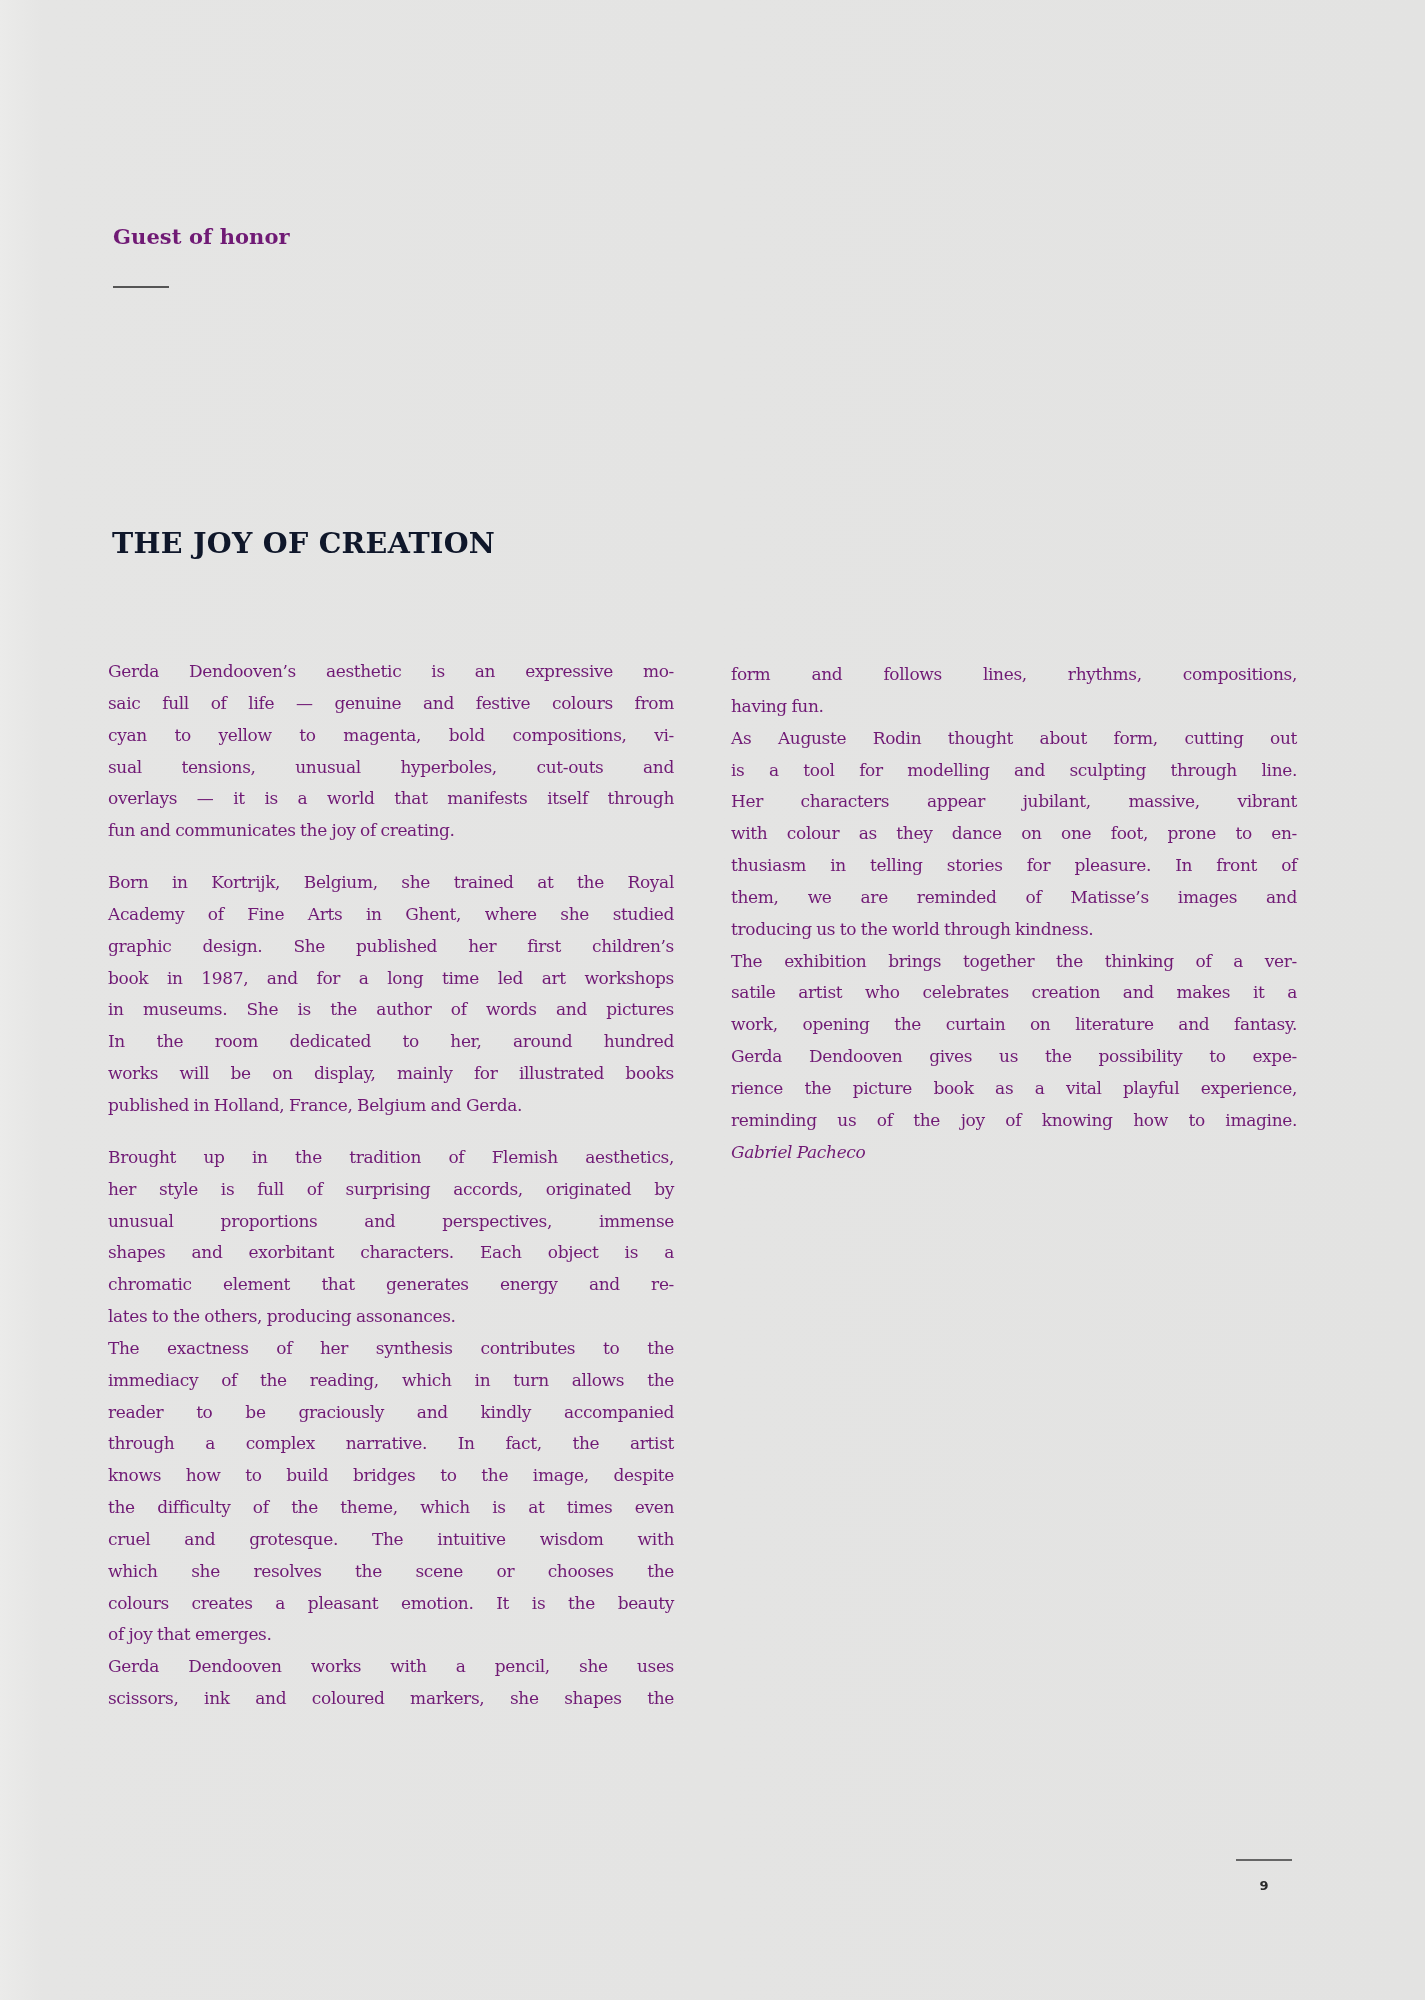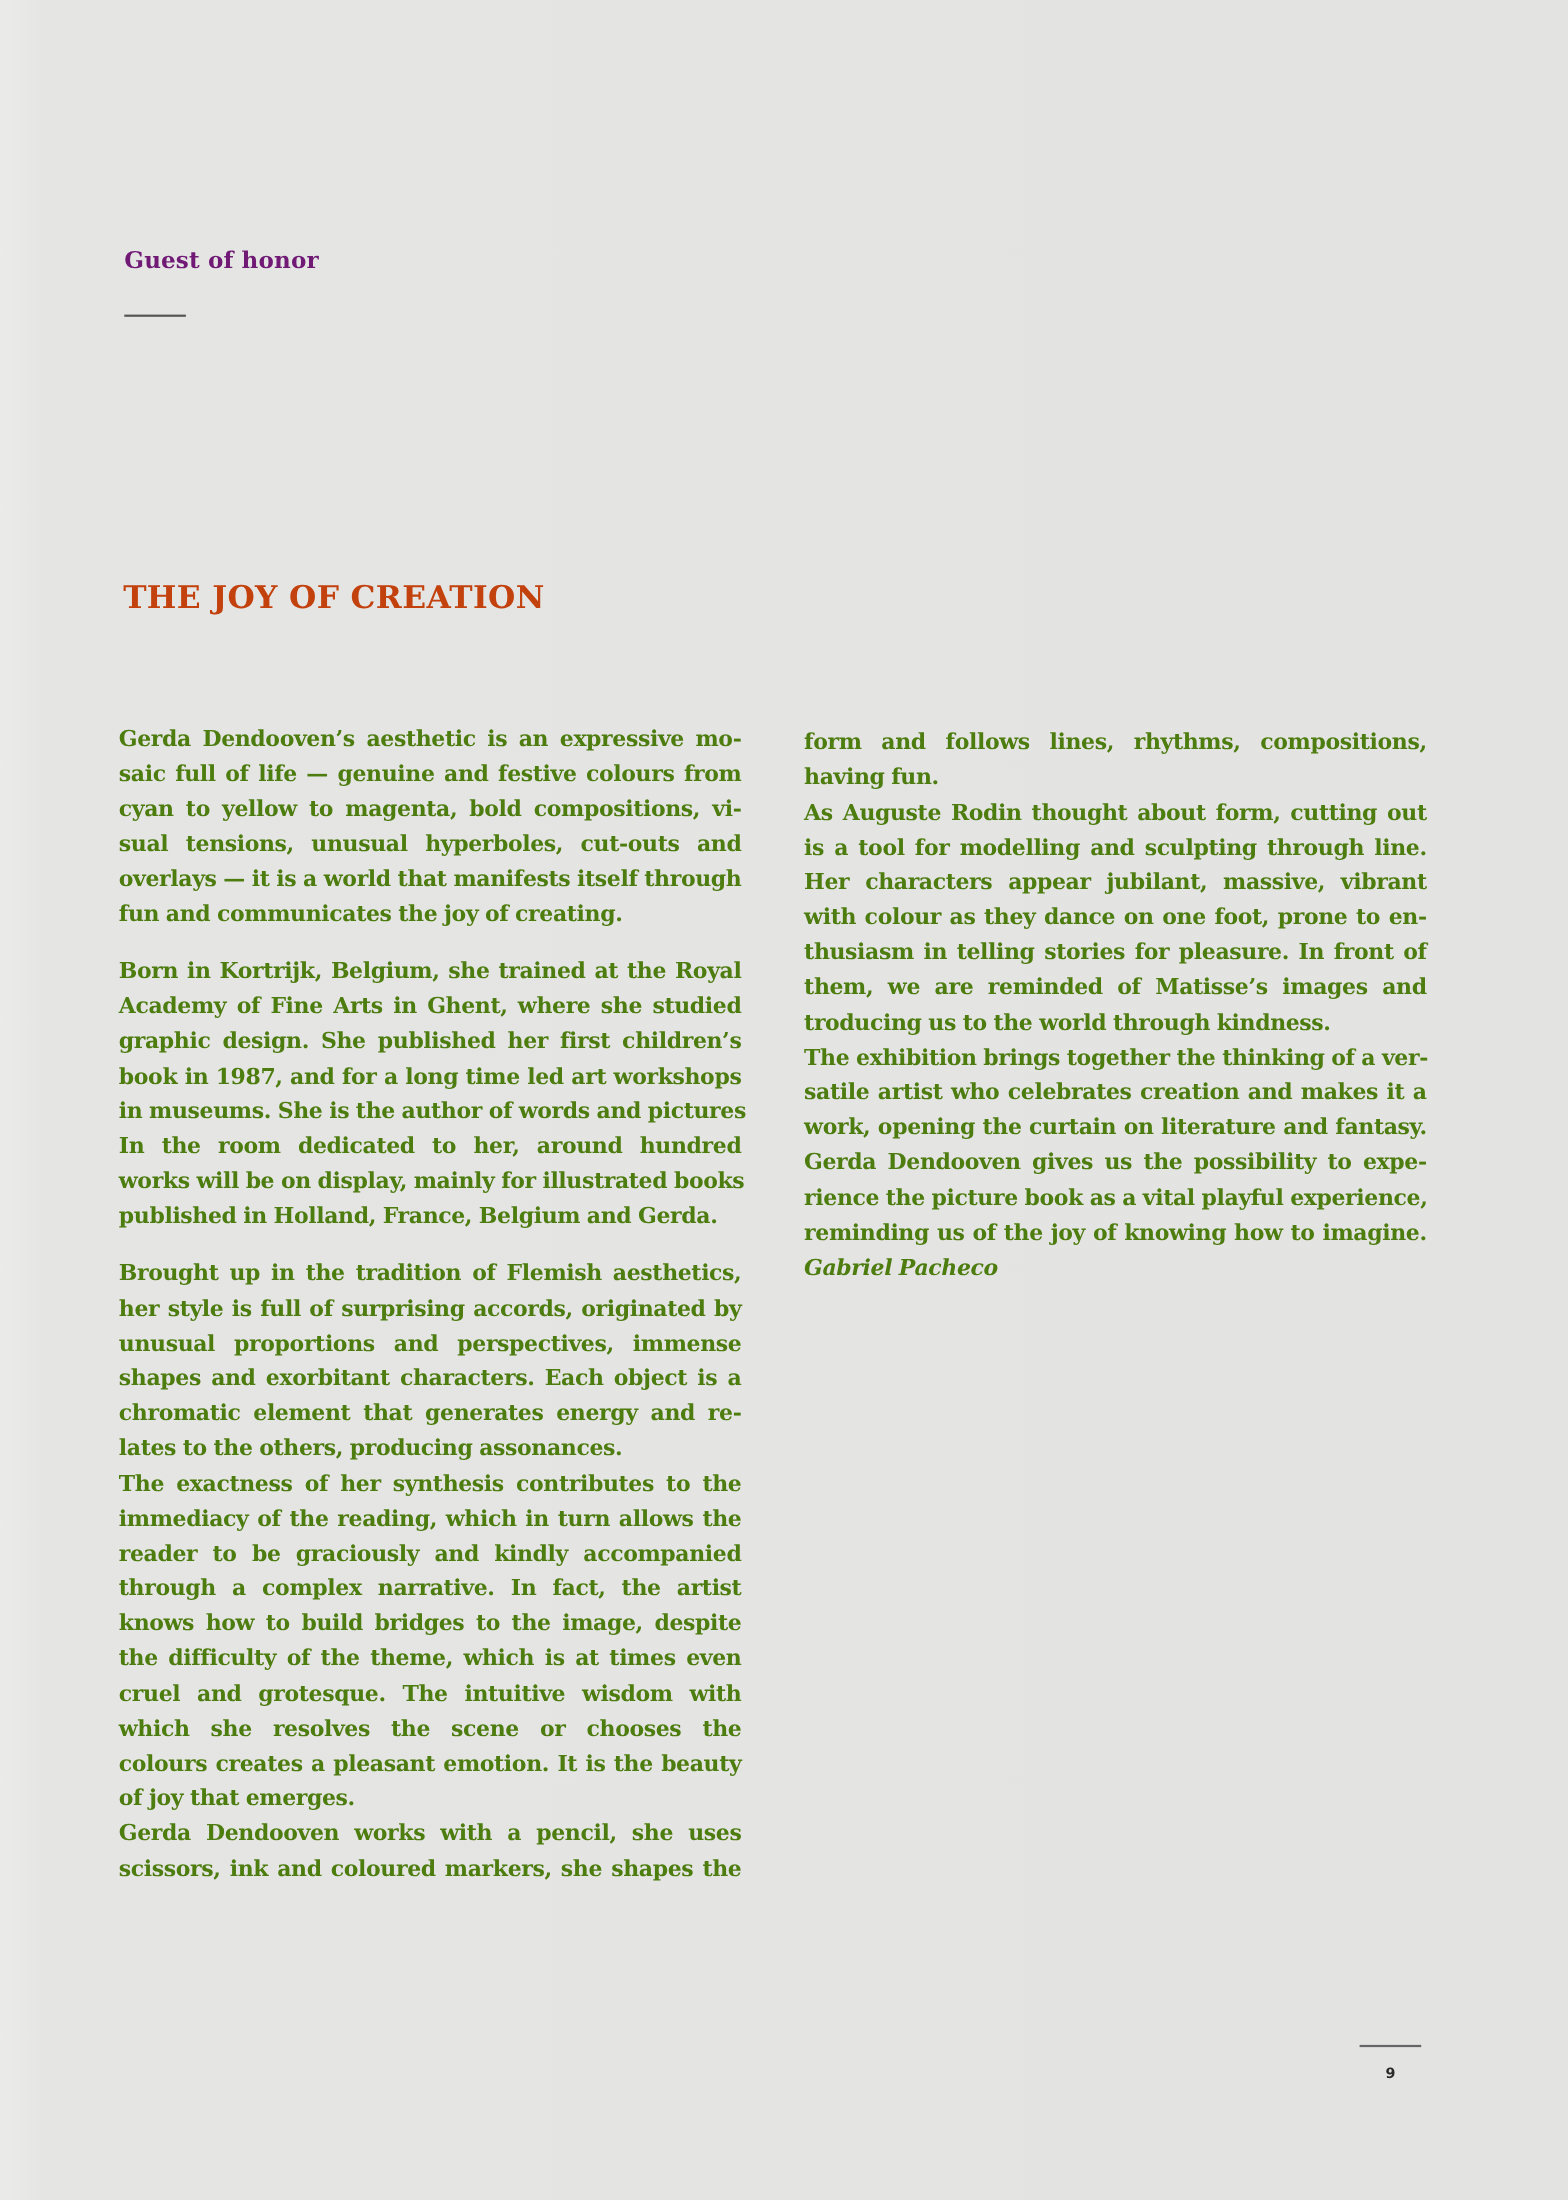"THE JOY OF CREATION" .article-title { color: #c2410c -> #0f172a }
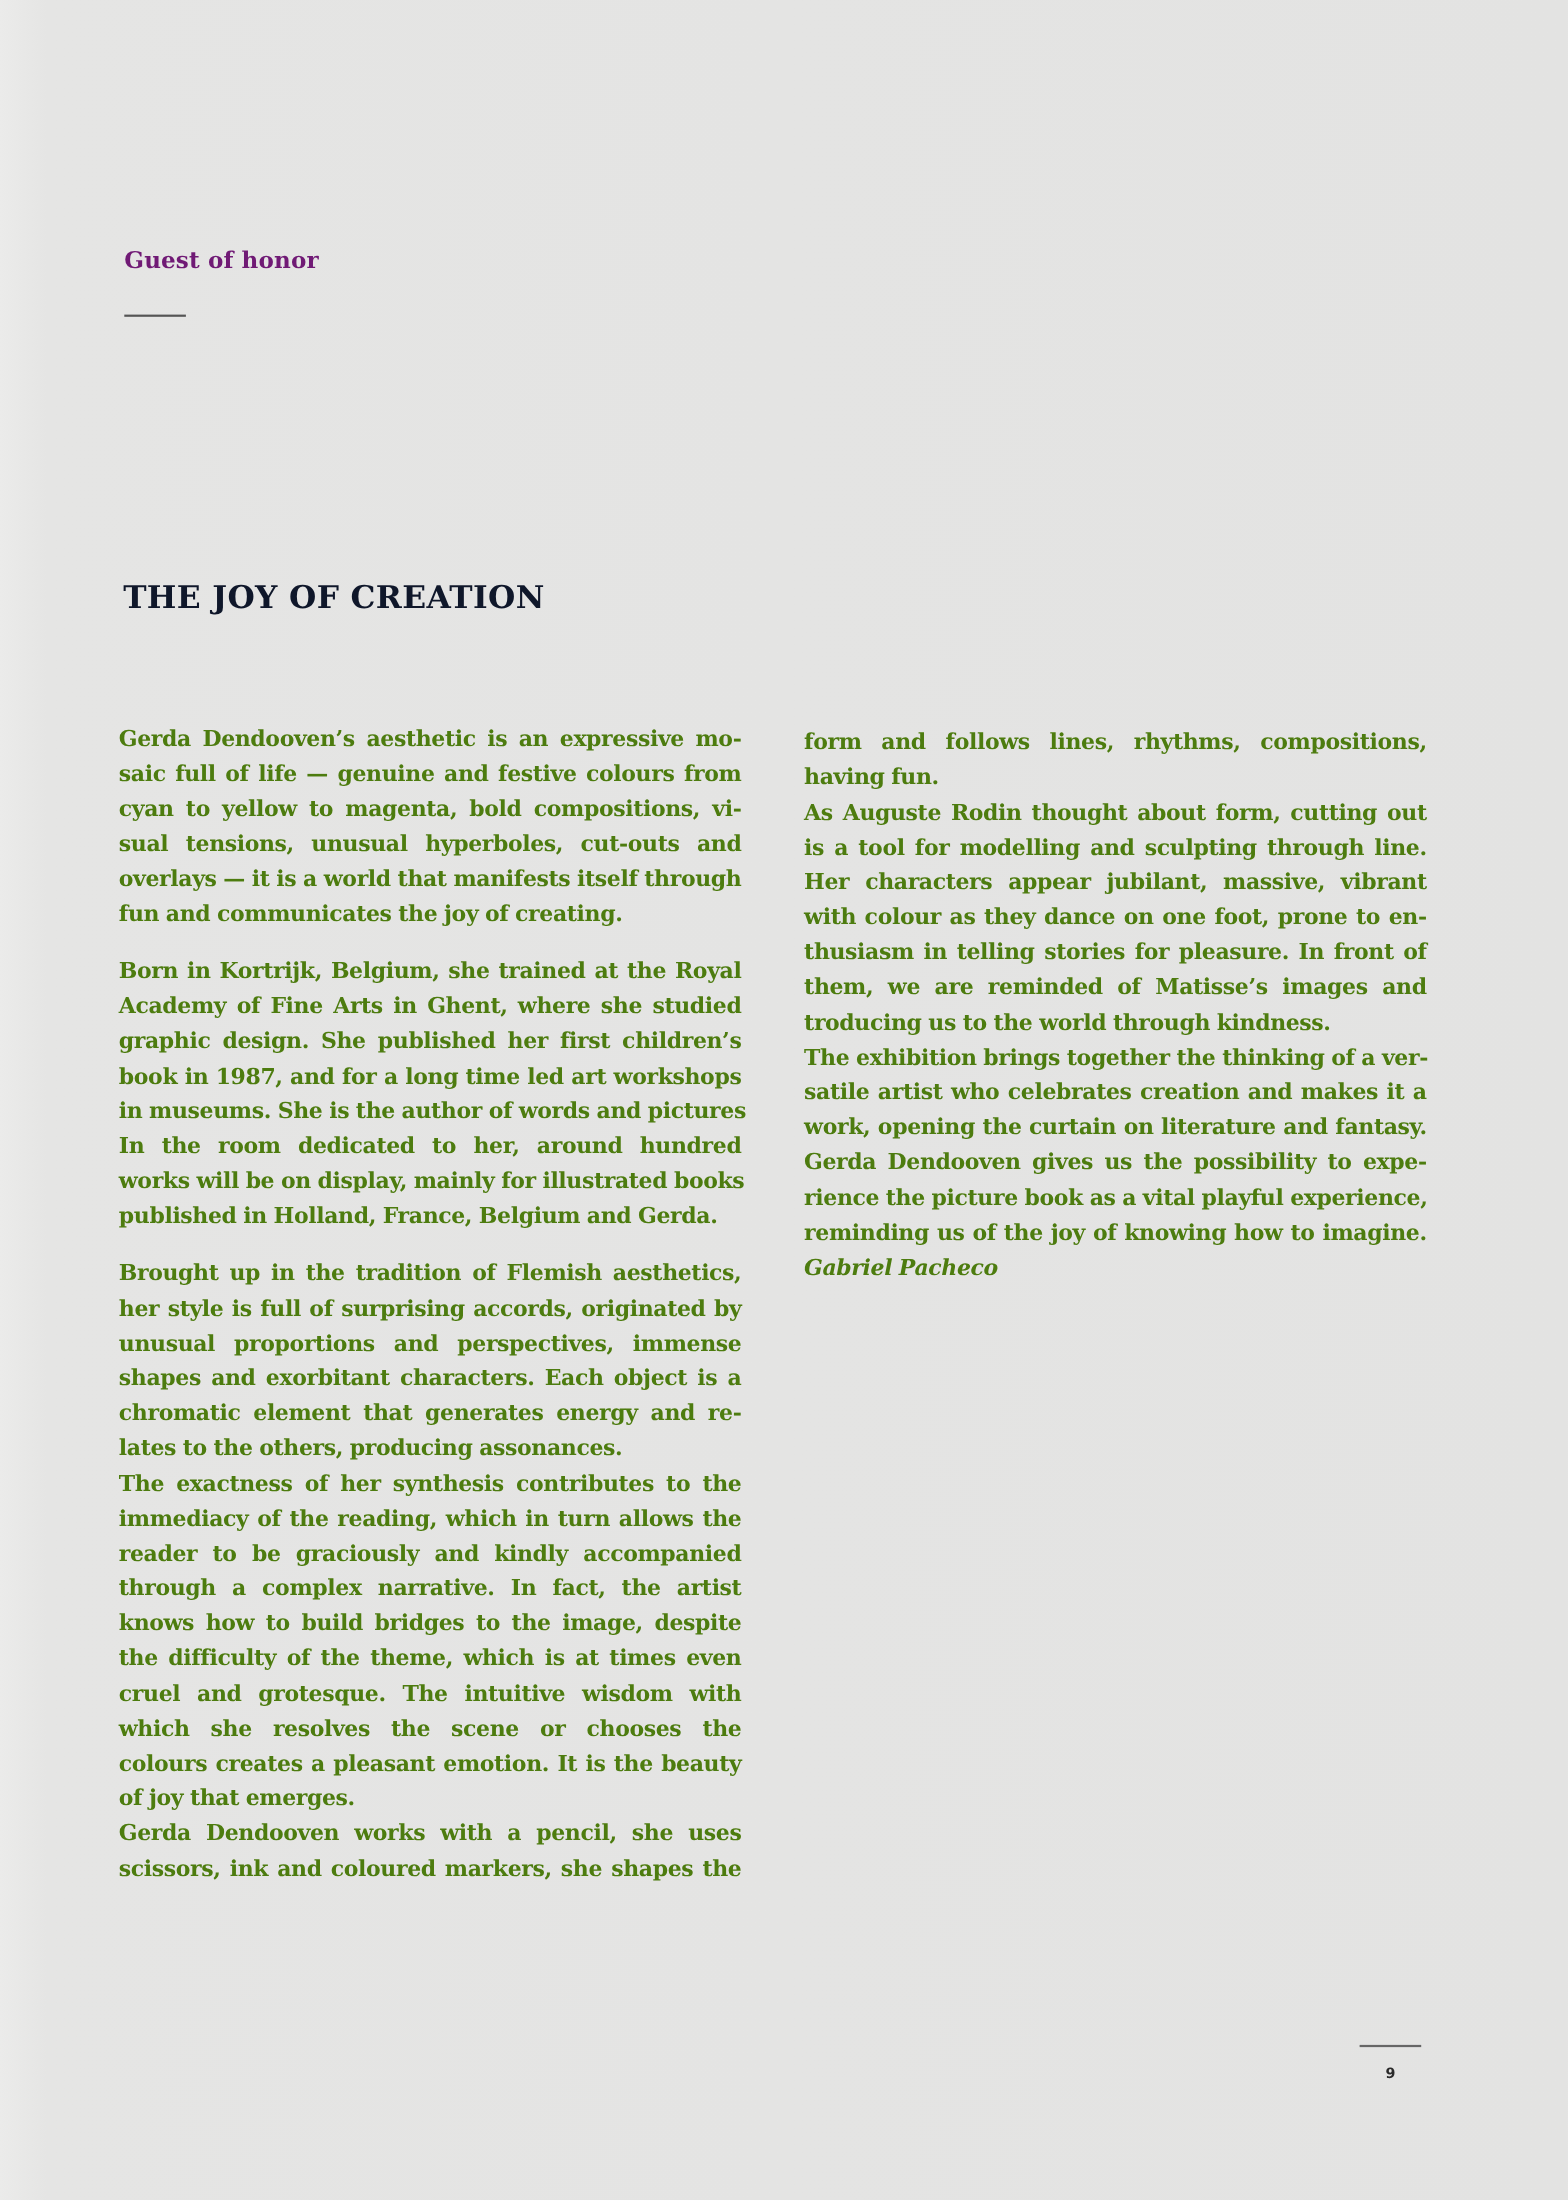"Gerda Dendooven’s aesthetic is an" .col { color: #4d7c0f -> #701a75; font-size: 20px -> 17px; font-weight: bold -> normal }
